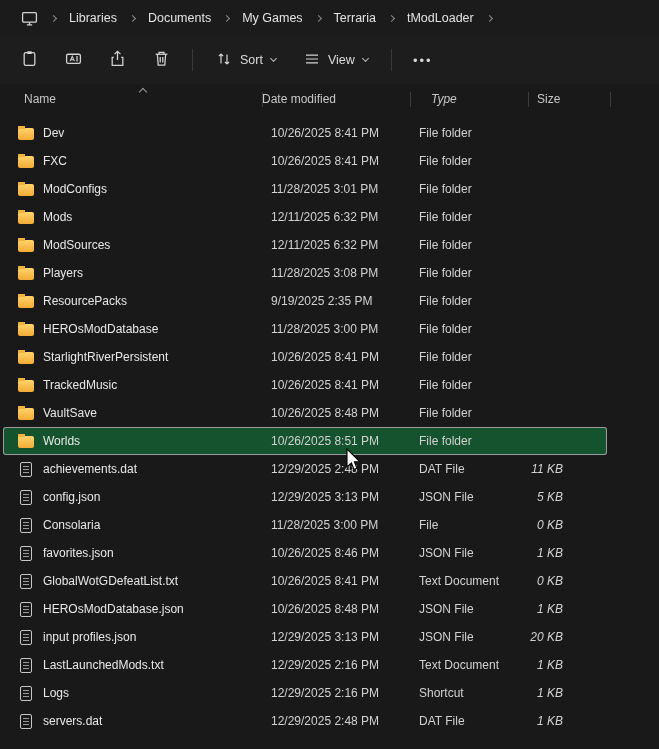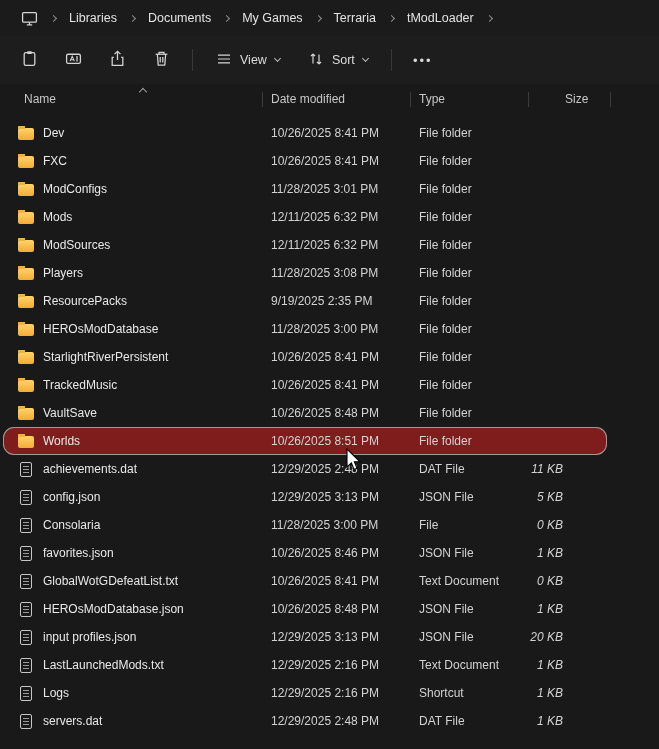"View" button.tb-drop { order: before "Sort" -> after "Sort" }
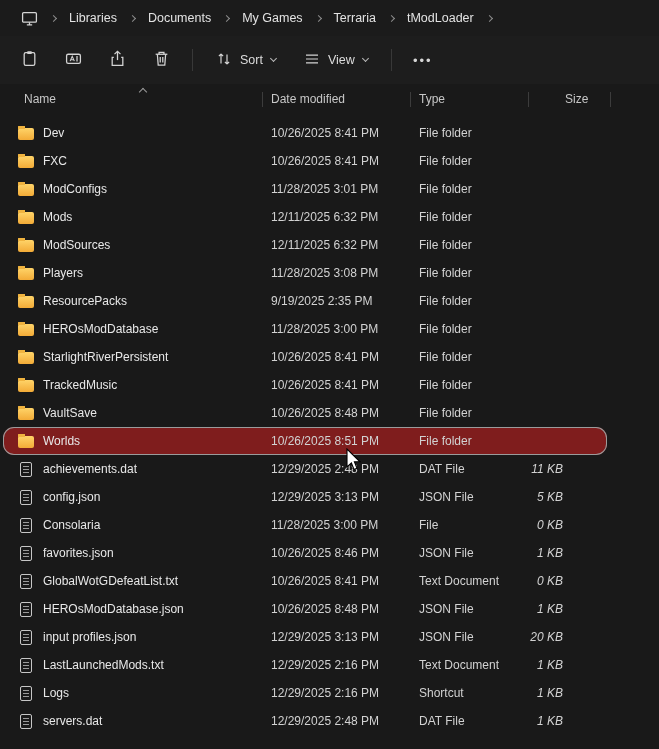"Date modified" .h-date { padding-left: 9px -> none }
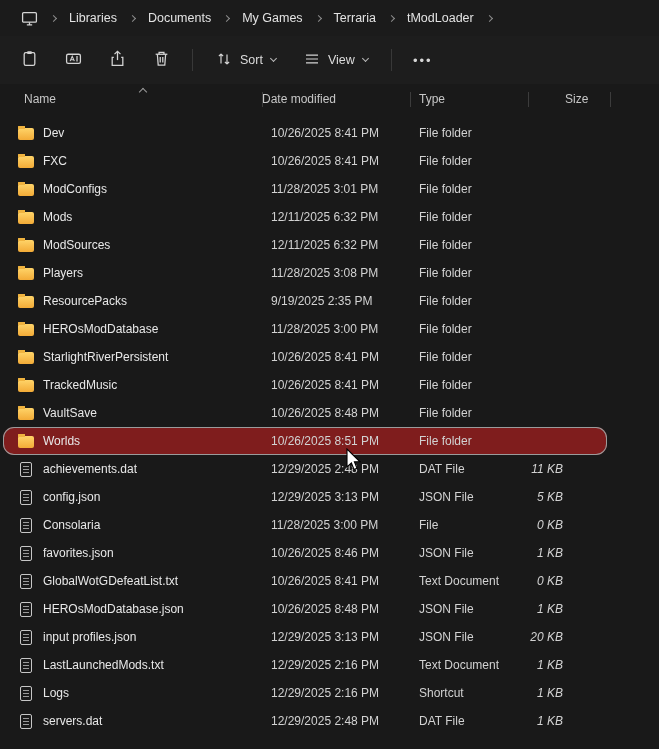"Type" .h-type { font-style: none -> italic; padding-left: 9px -> 21px }
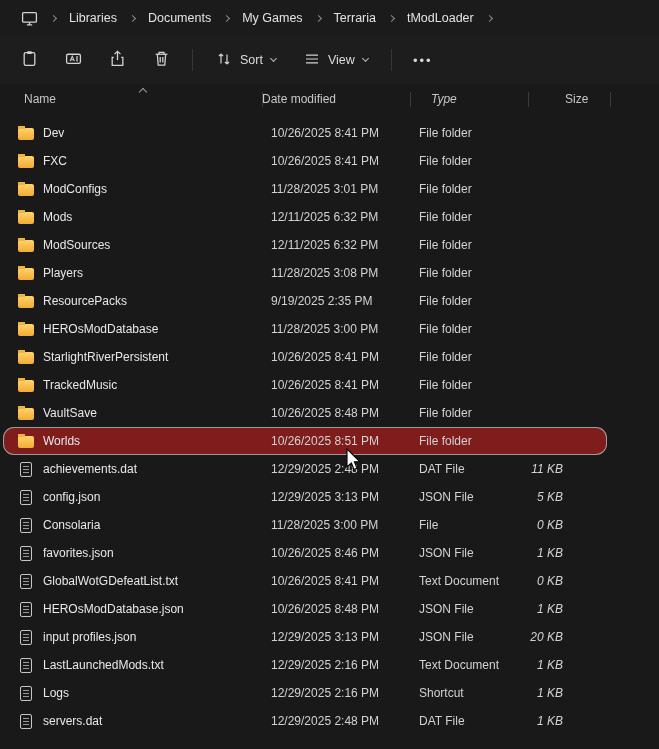"Size" .h-size { margin-left: 28px -> none }
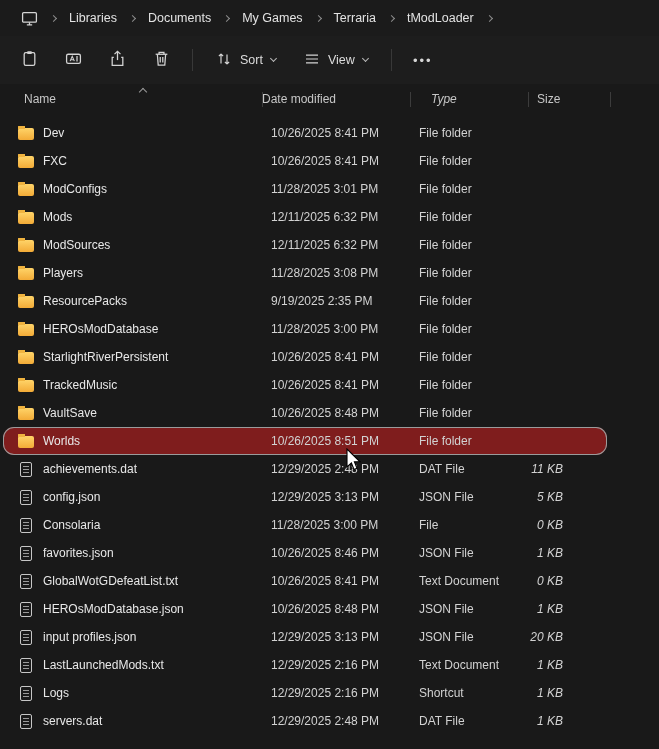"Worlds" .row.selected { background: #7f1d1d -> #14532d; border-radius: 11px -> none }
